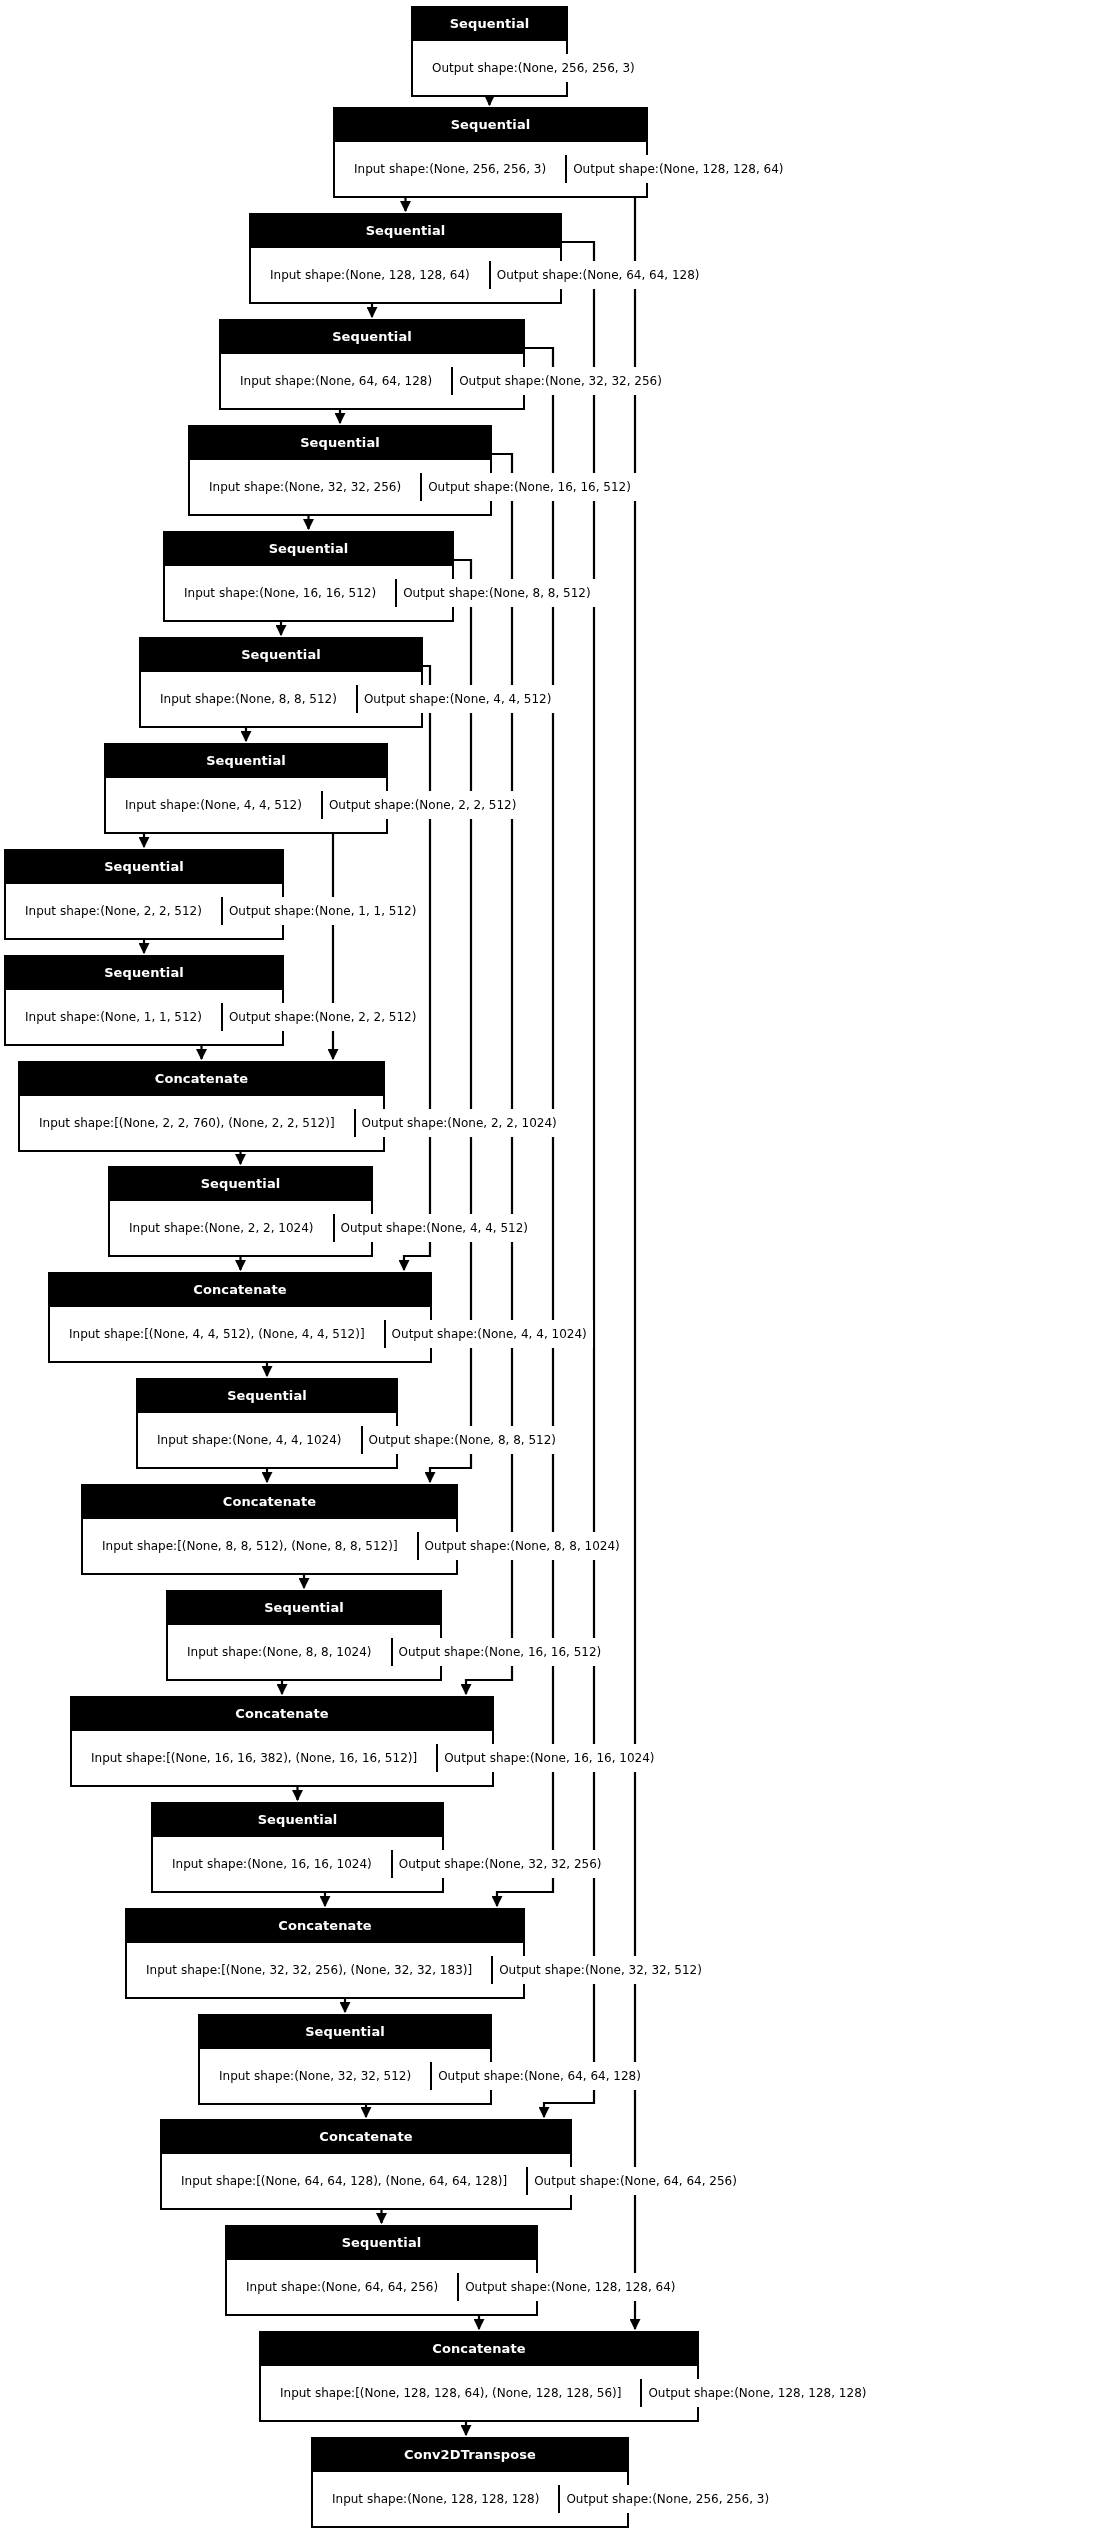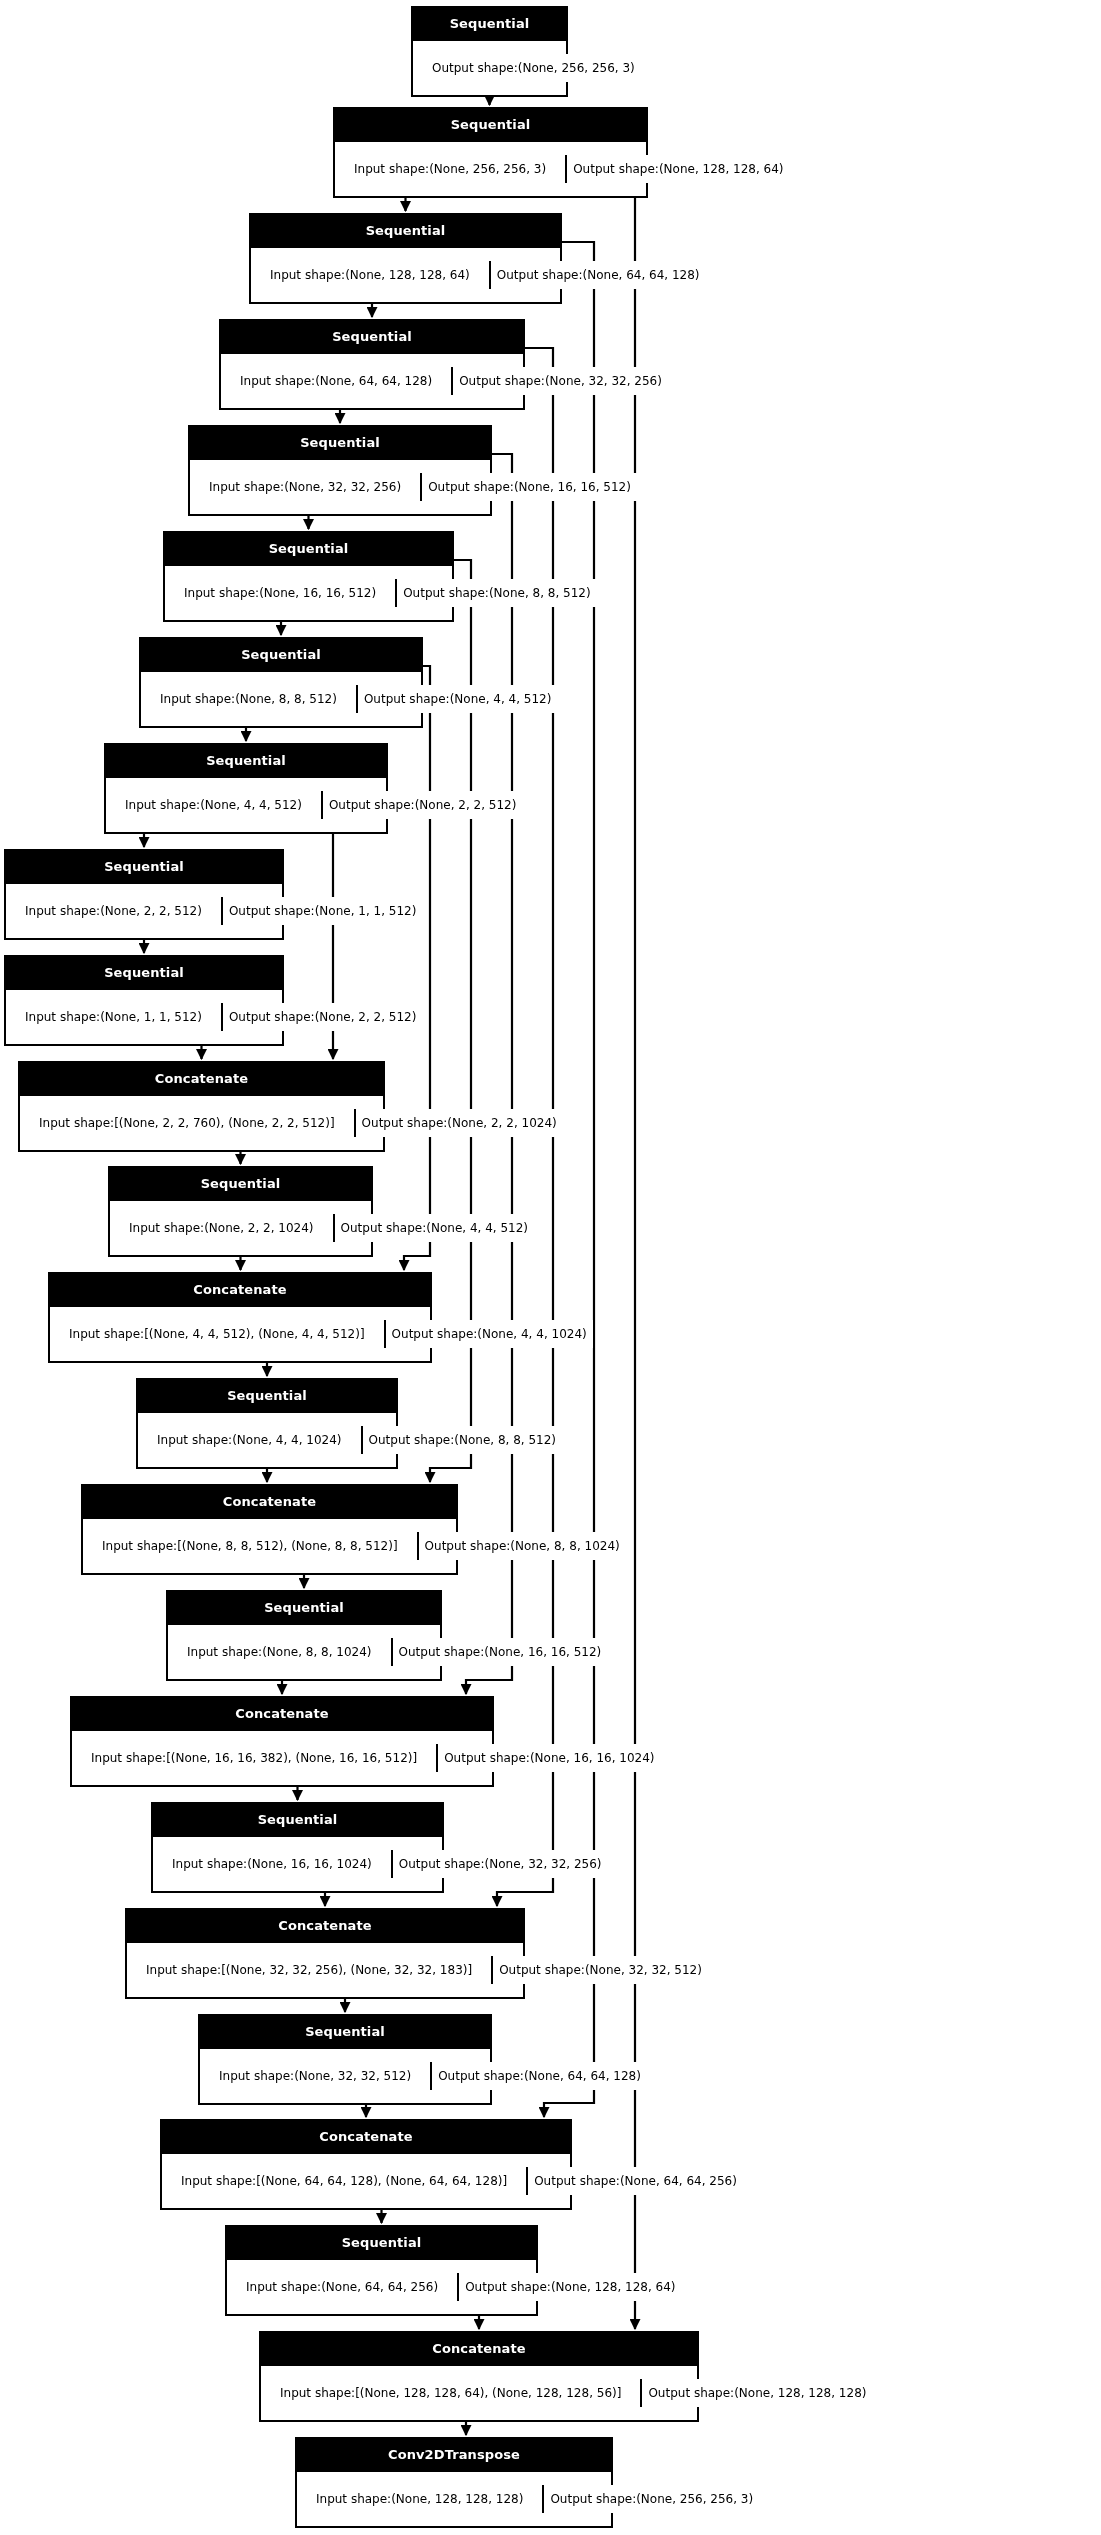"Conv2DTranspose" div.node { left: 295px -> 311px }
